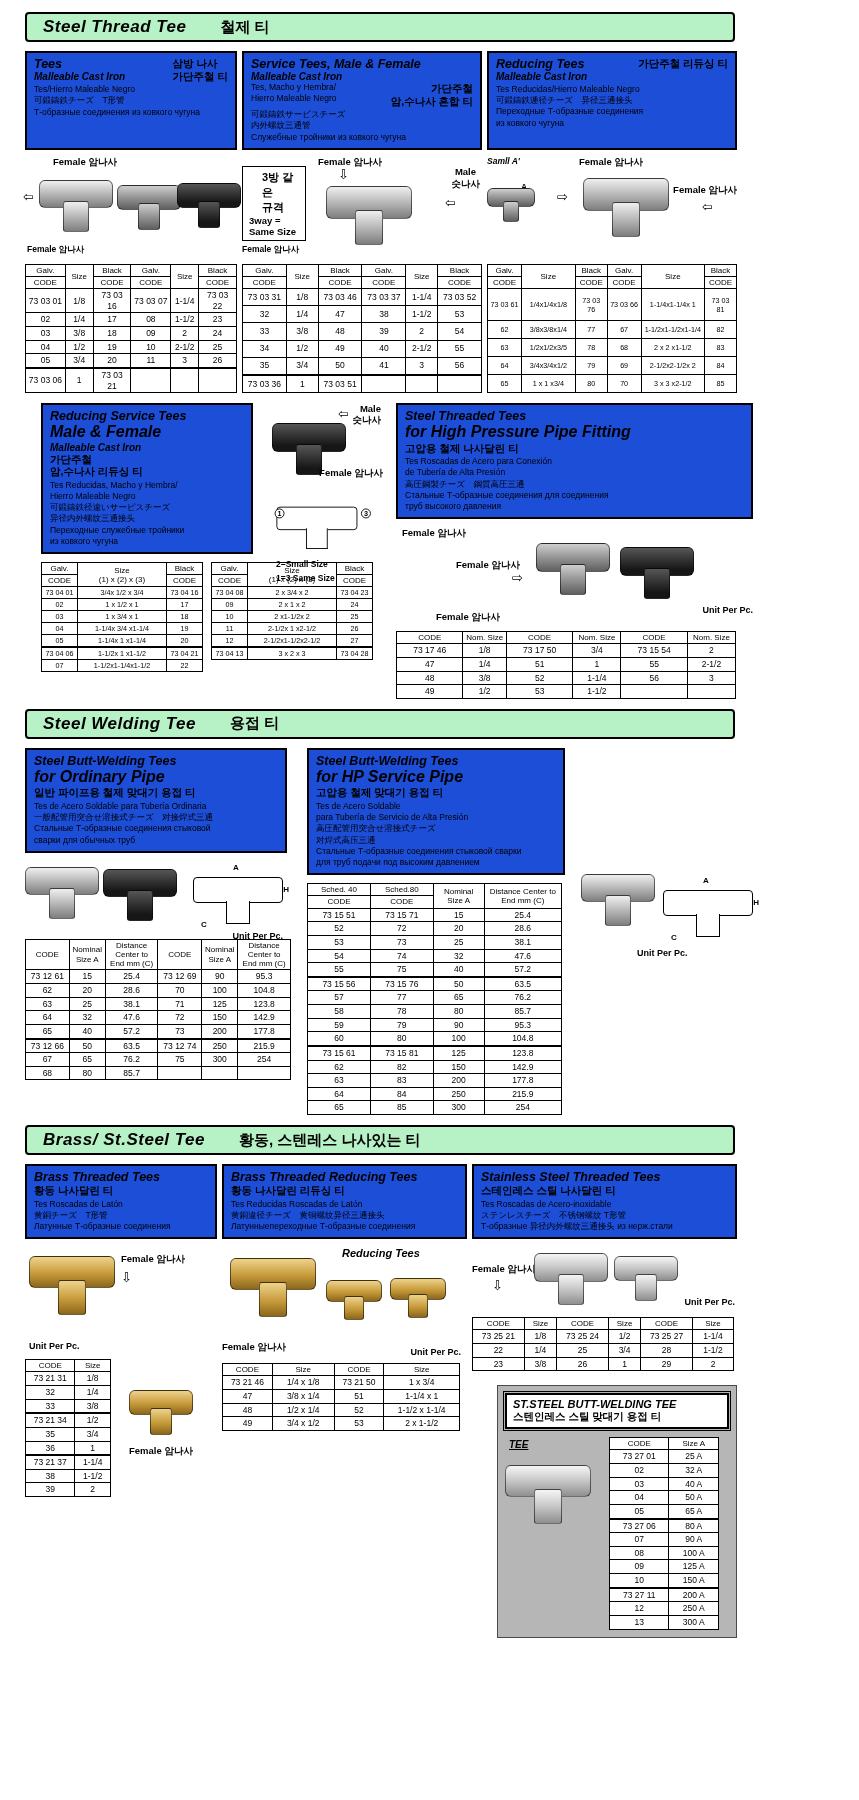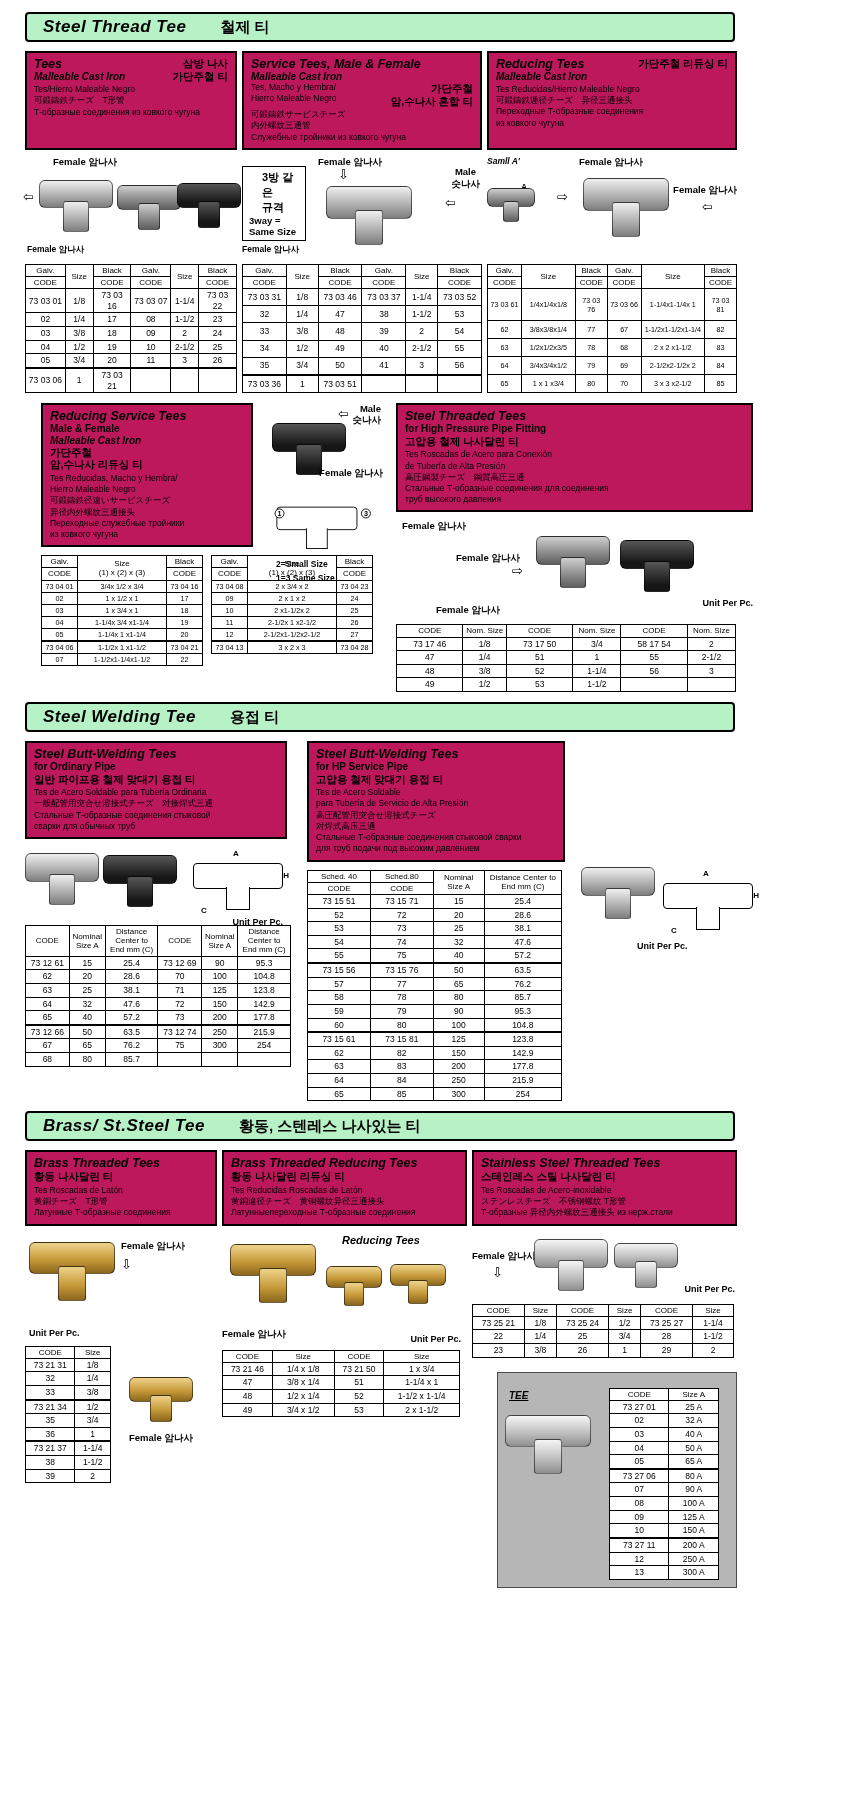"Tees" .ib { background: #be185d -> #1d4ed8 }
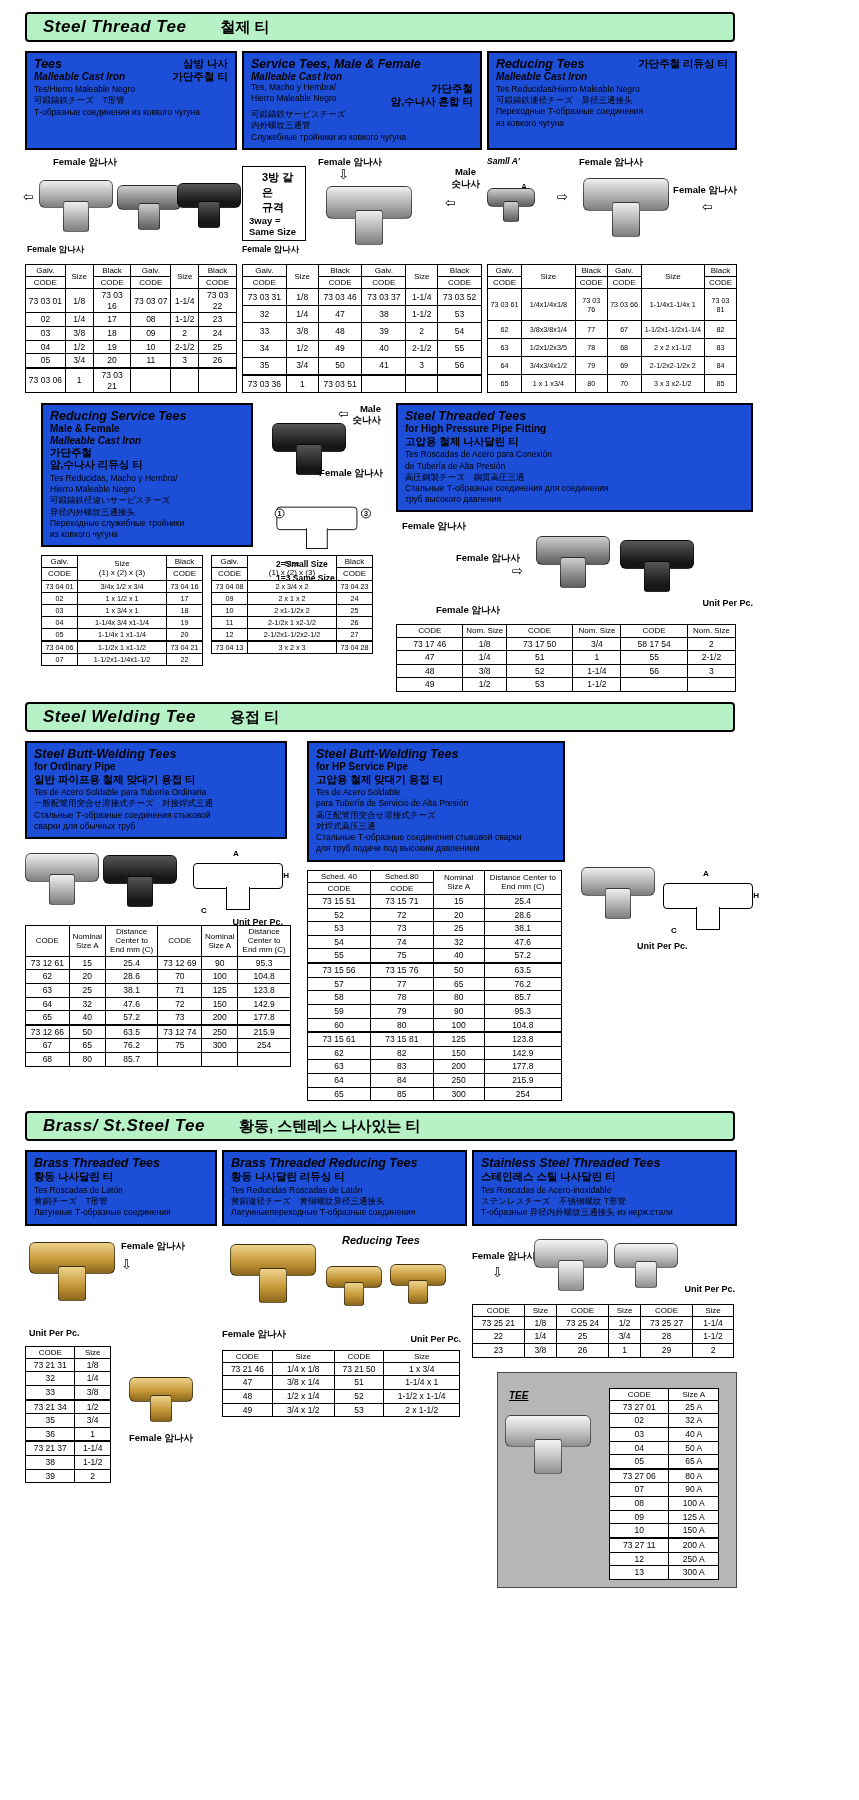"삼방 나사" div.krb { text-align: right -> left }
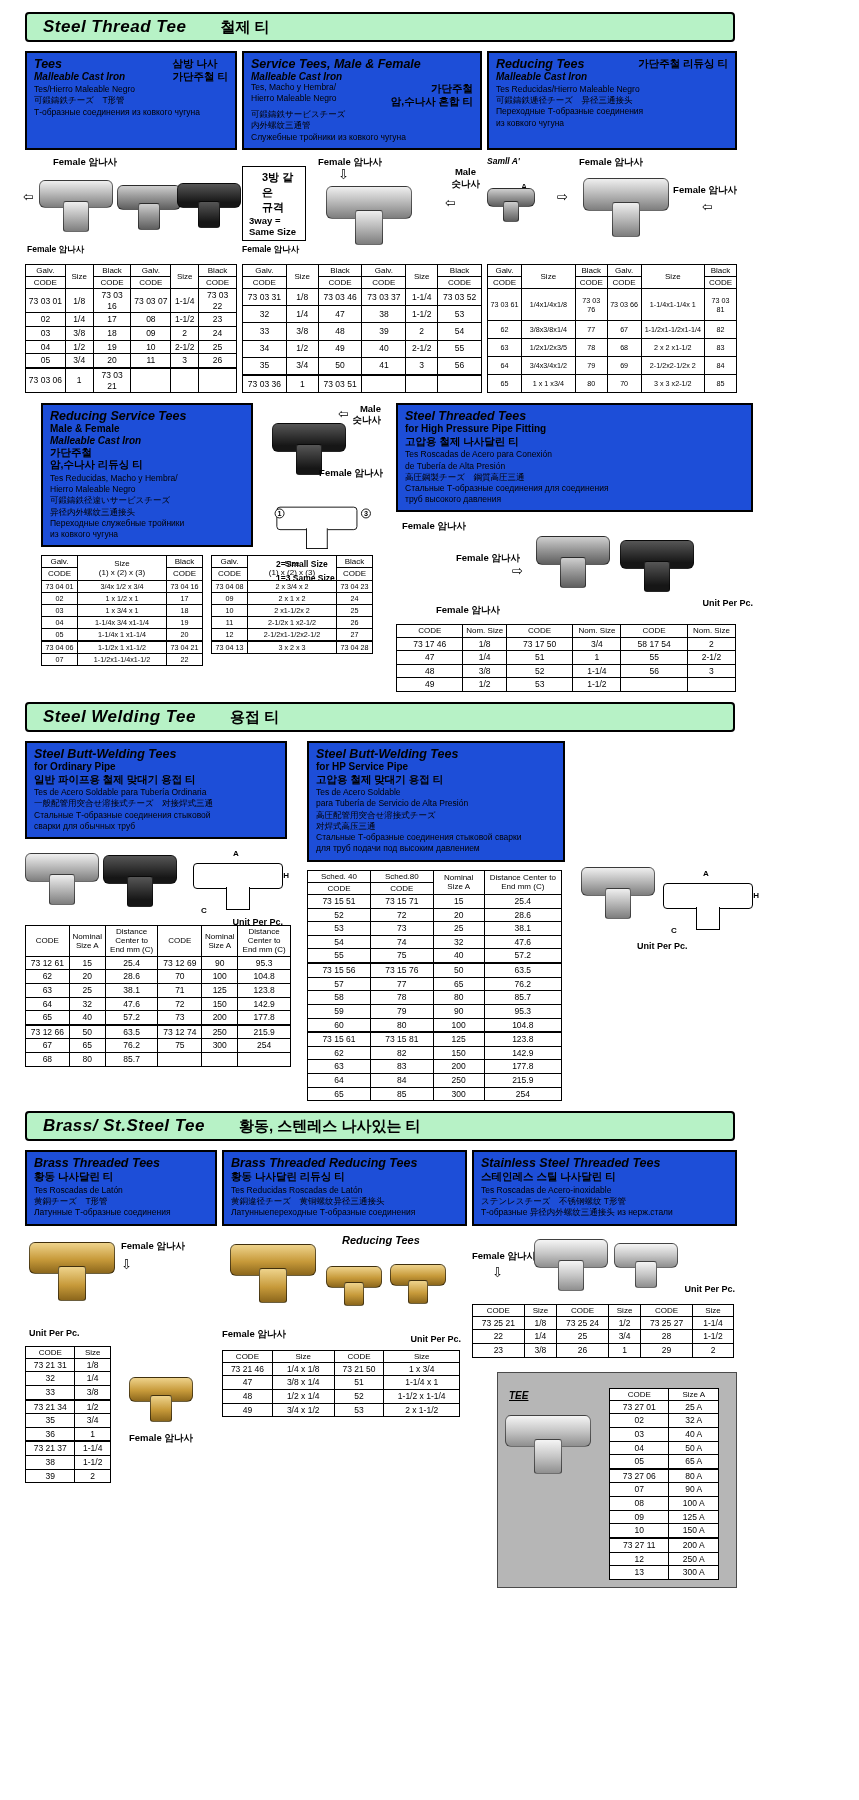"Male & Female" .ib .ti2 { font-size: 10px -> 16px; font-style: none -> italic }
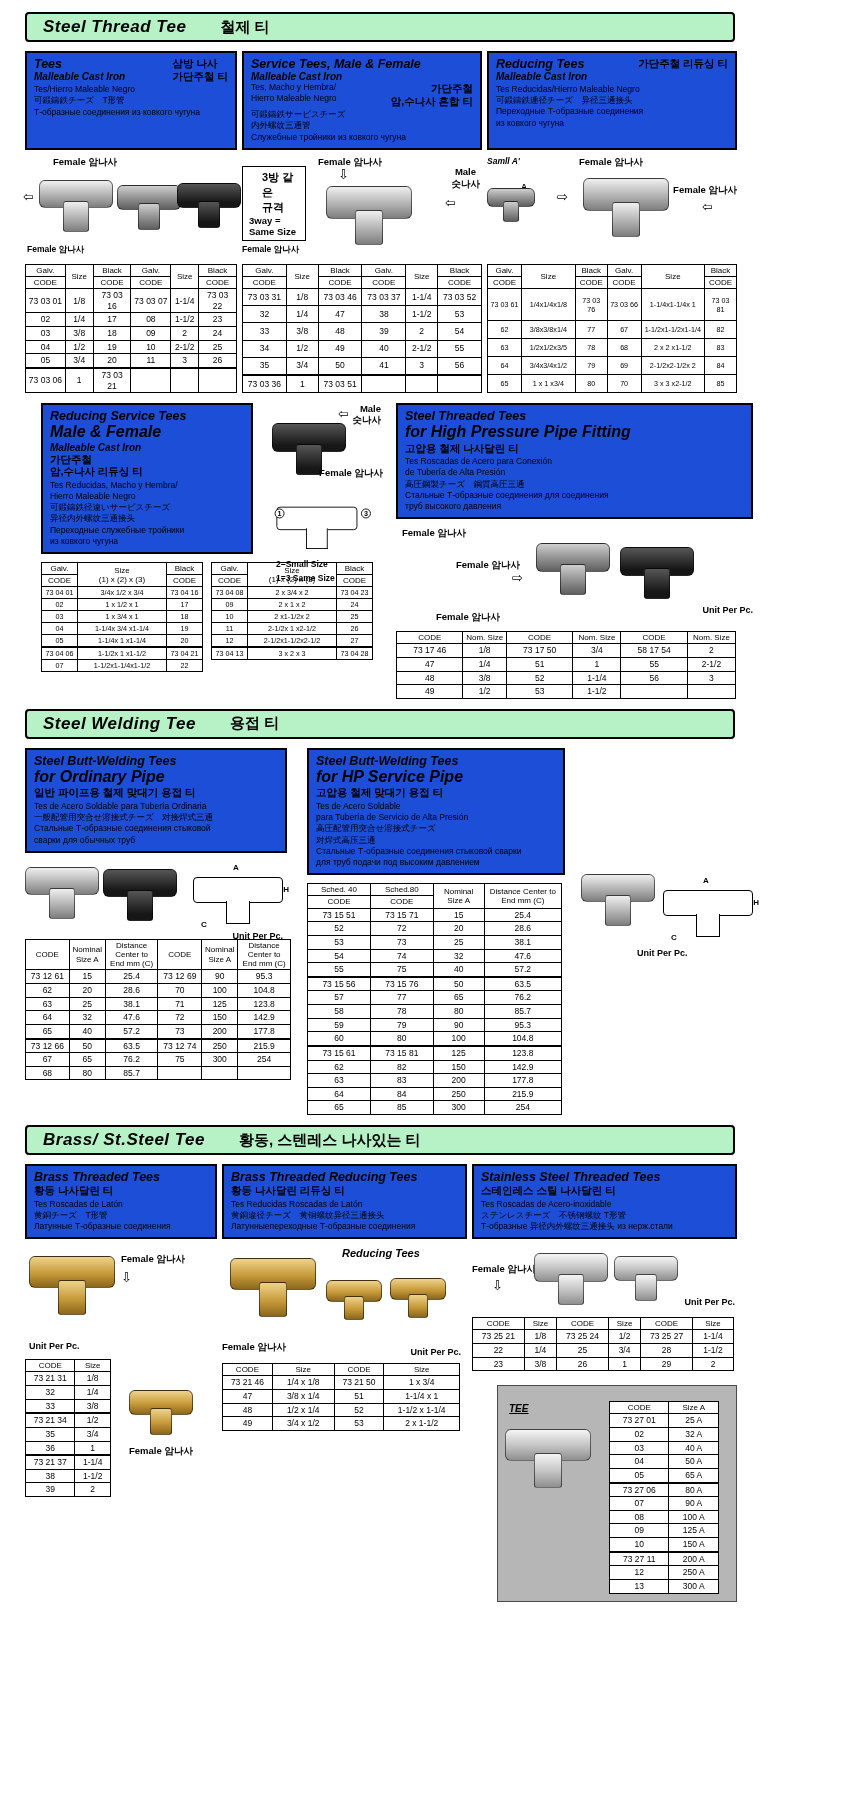"58 17 54" td { text: 58 17 -> 73 15 }
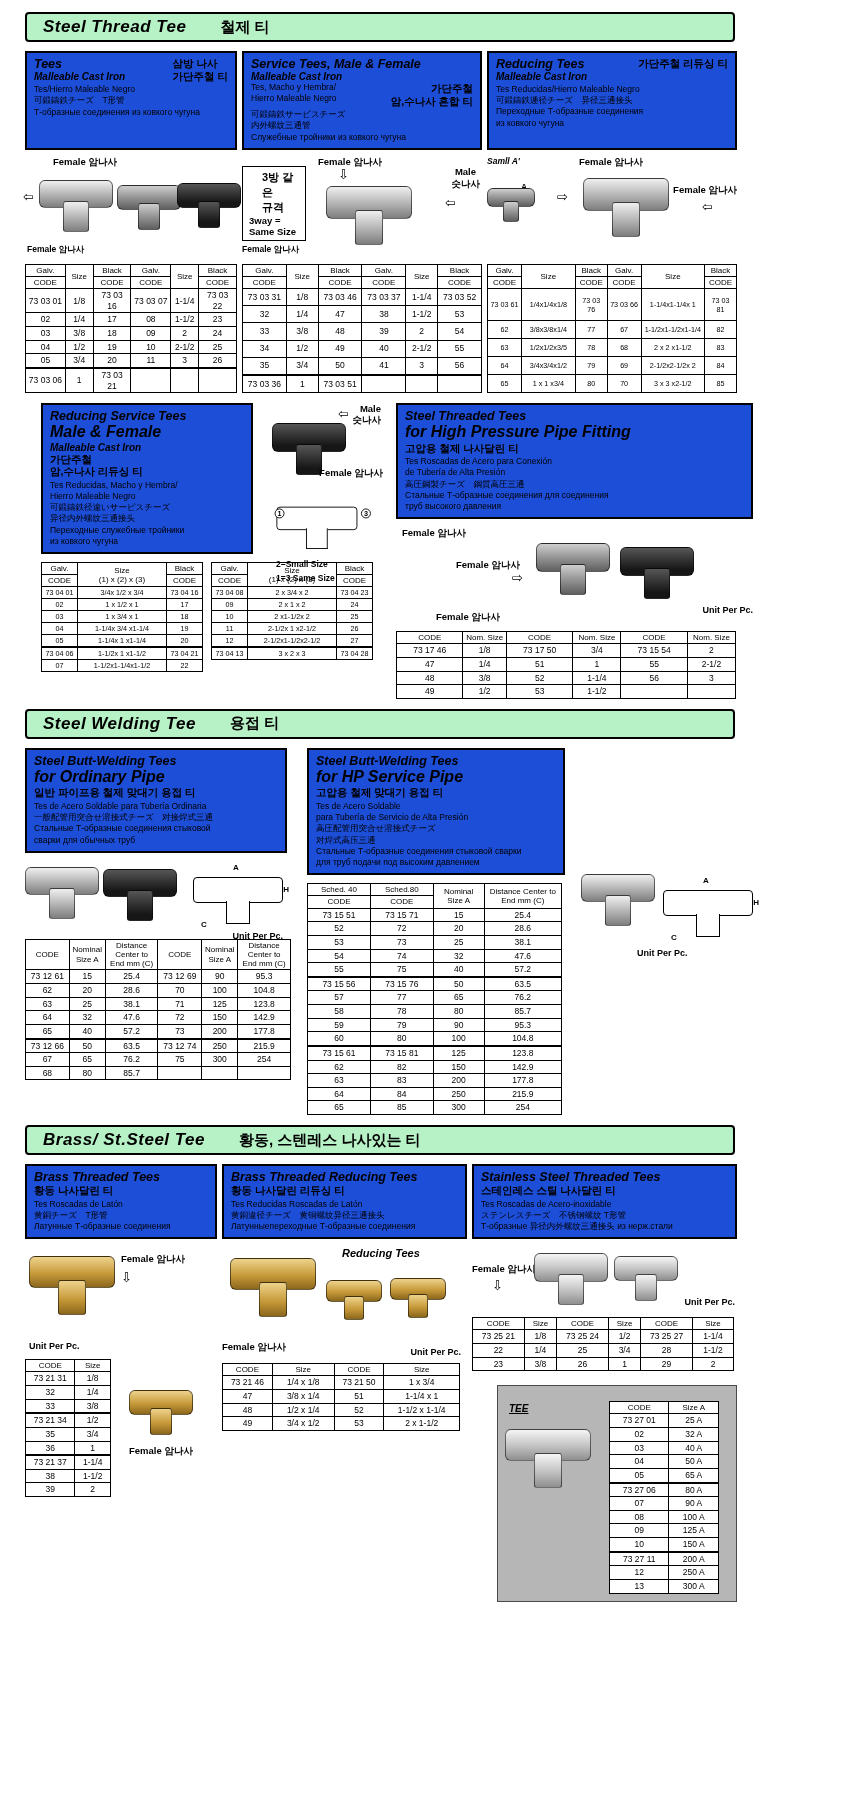"ST.STEEL BUTT-WELDING TEE" div.gb-title { html: none -> <div> <div>ST.STEEL BUTT-WELDING TEE</div> <div>스텐인레스 스틸 맞대기 용접 티</div> </div> }
